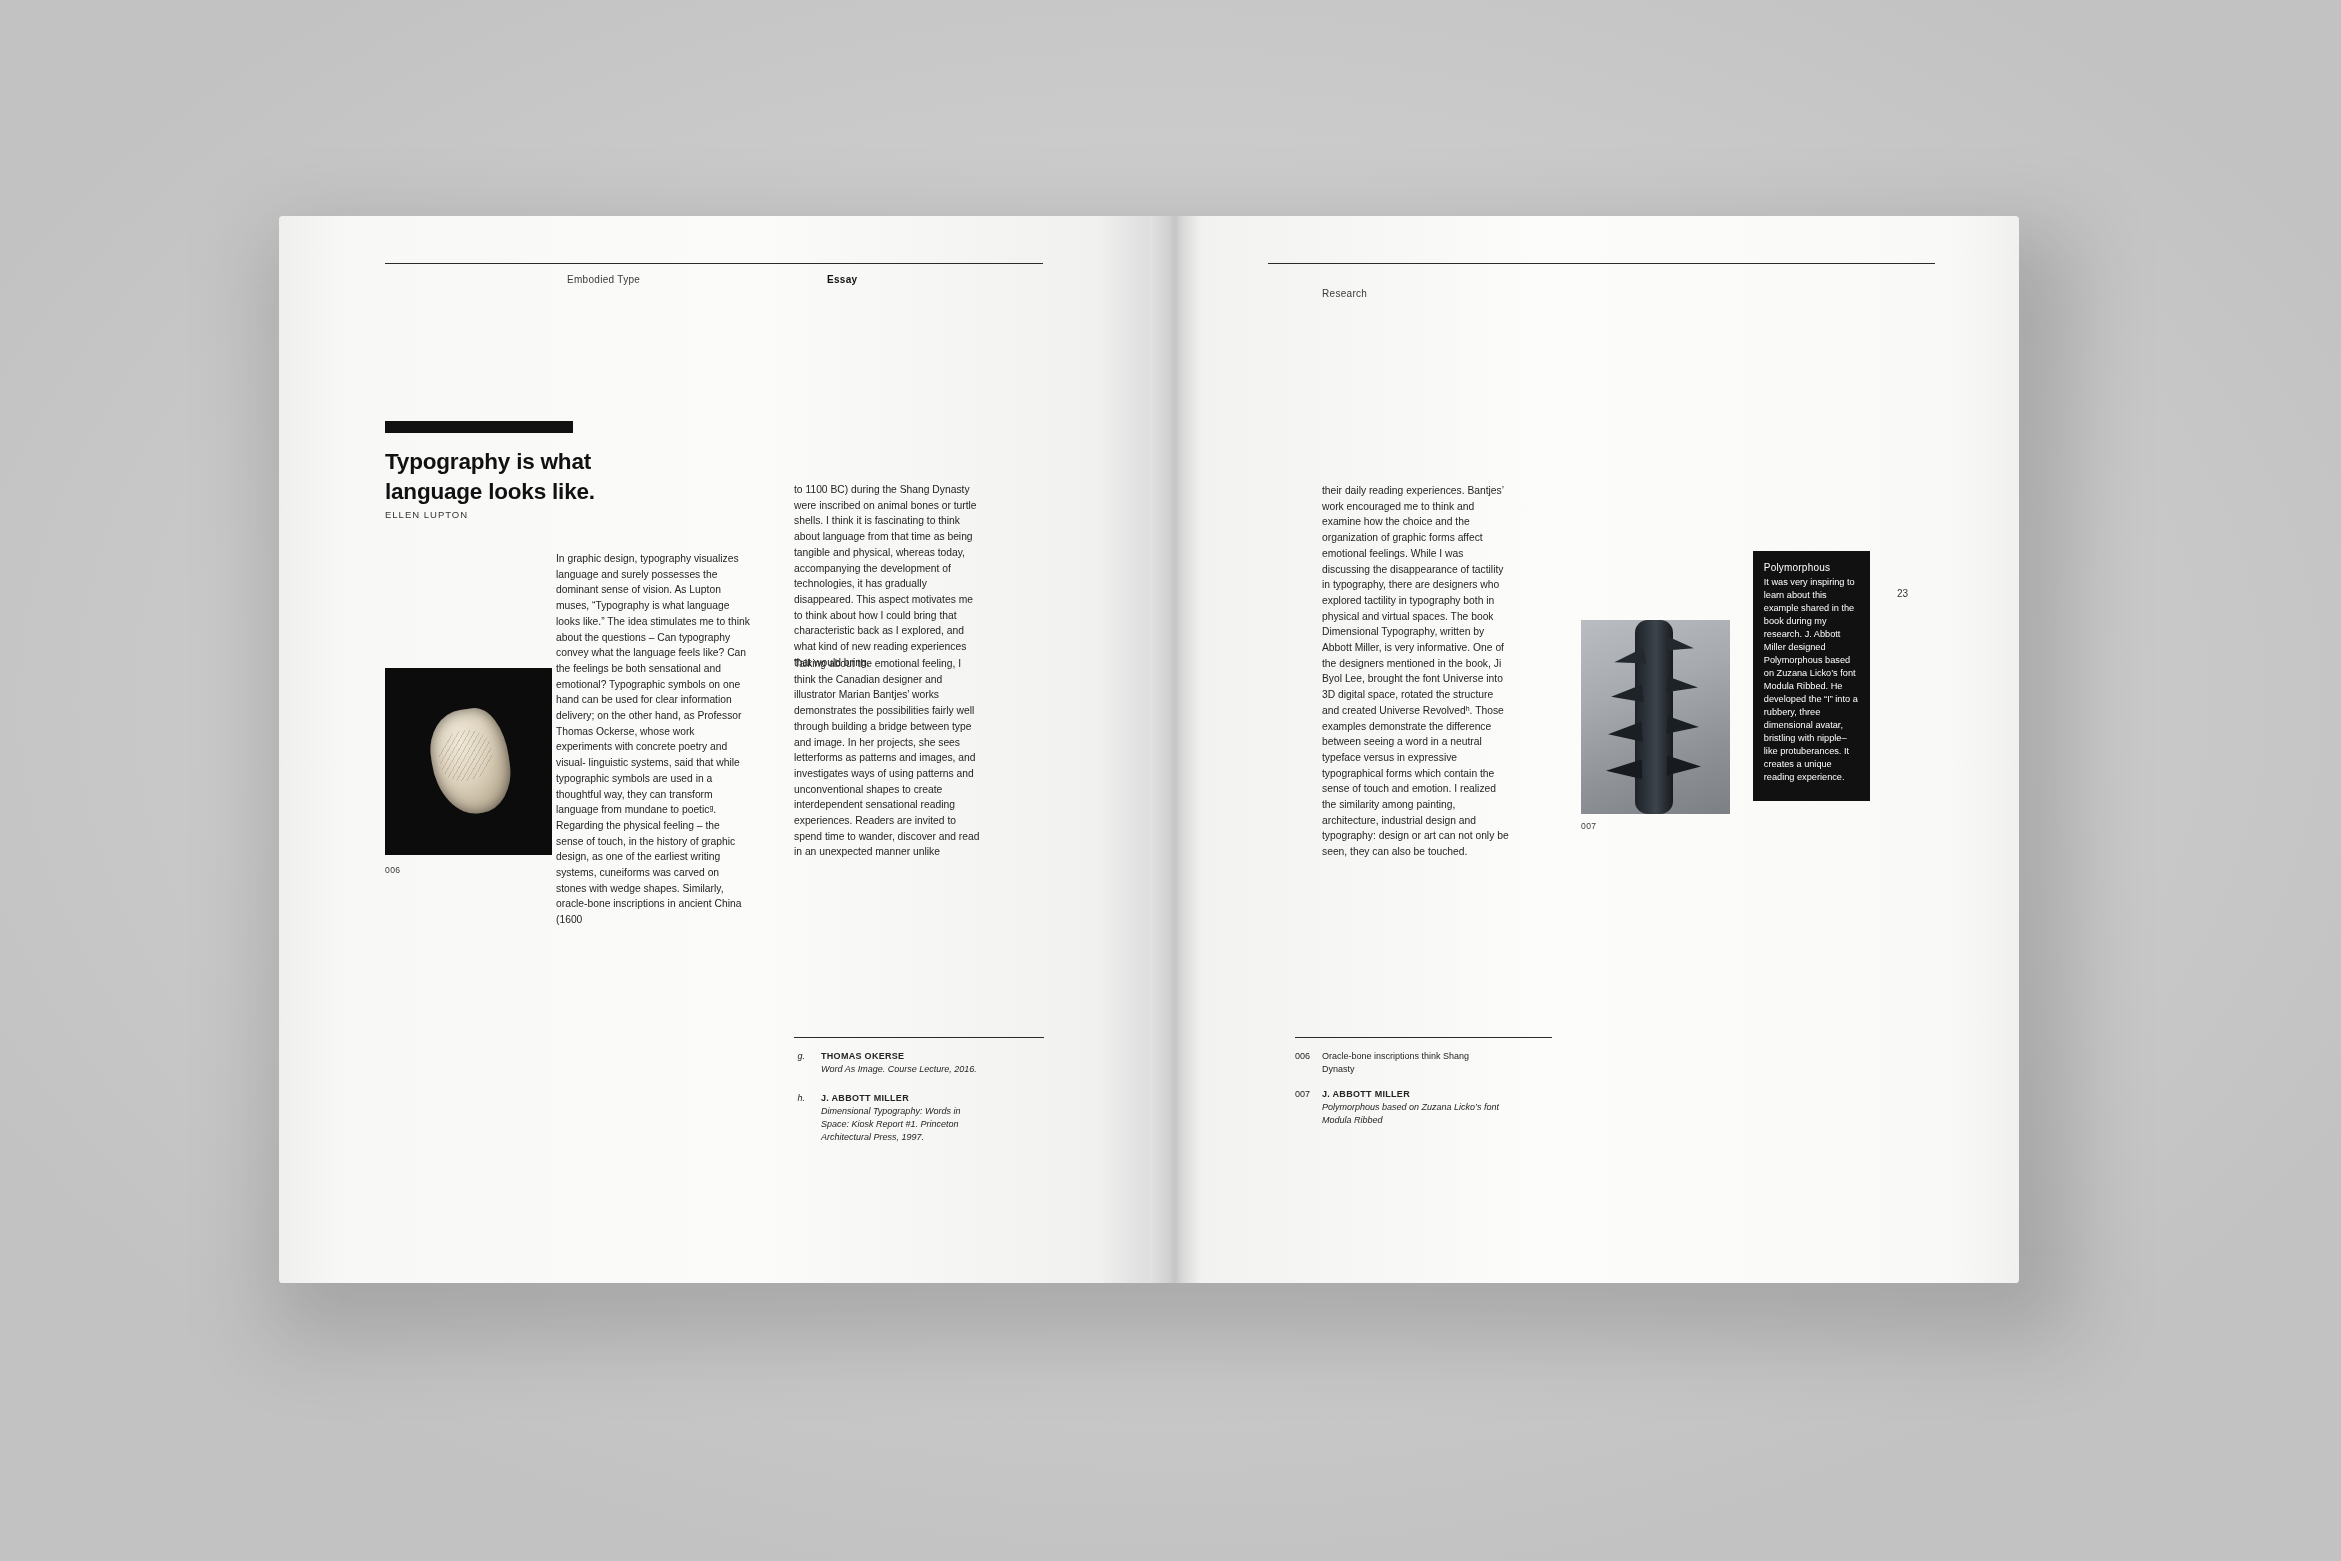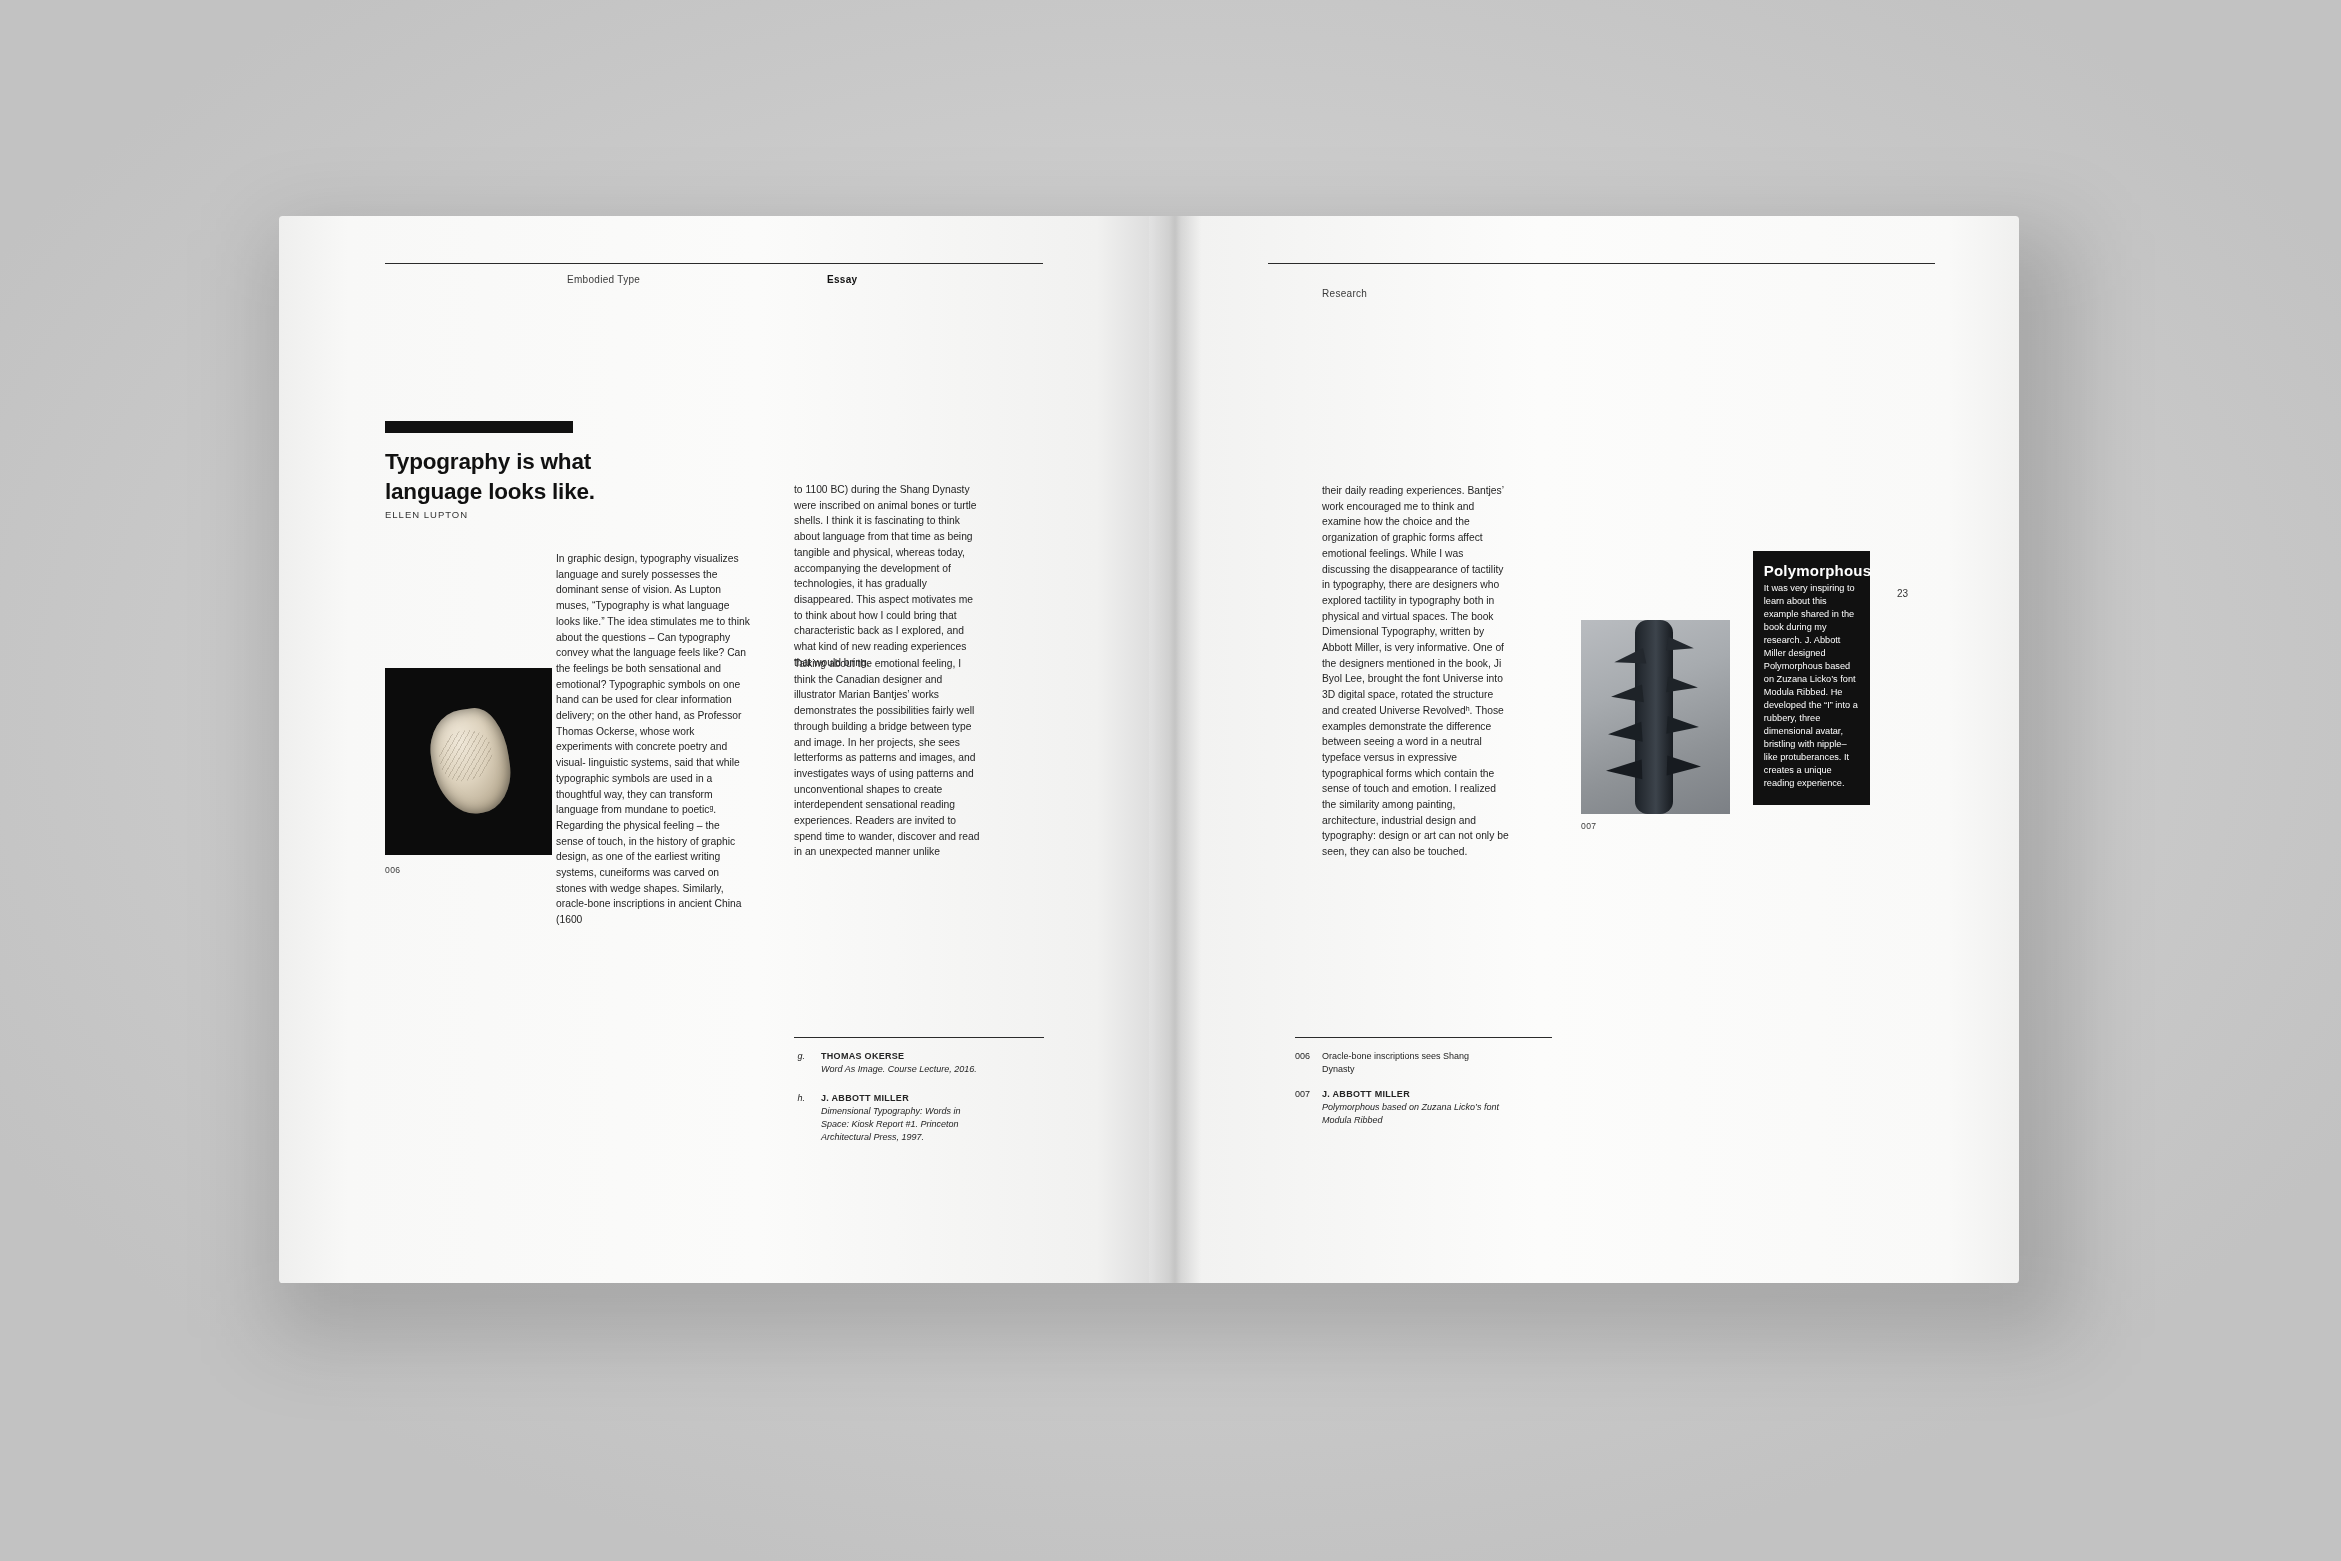"Polymorphous" .sidebar-black .sb-title { font-size: 15px -> 10px; font-weight: bold -> normal }
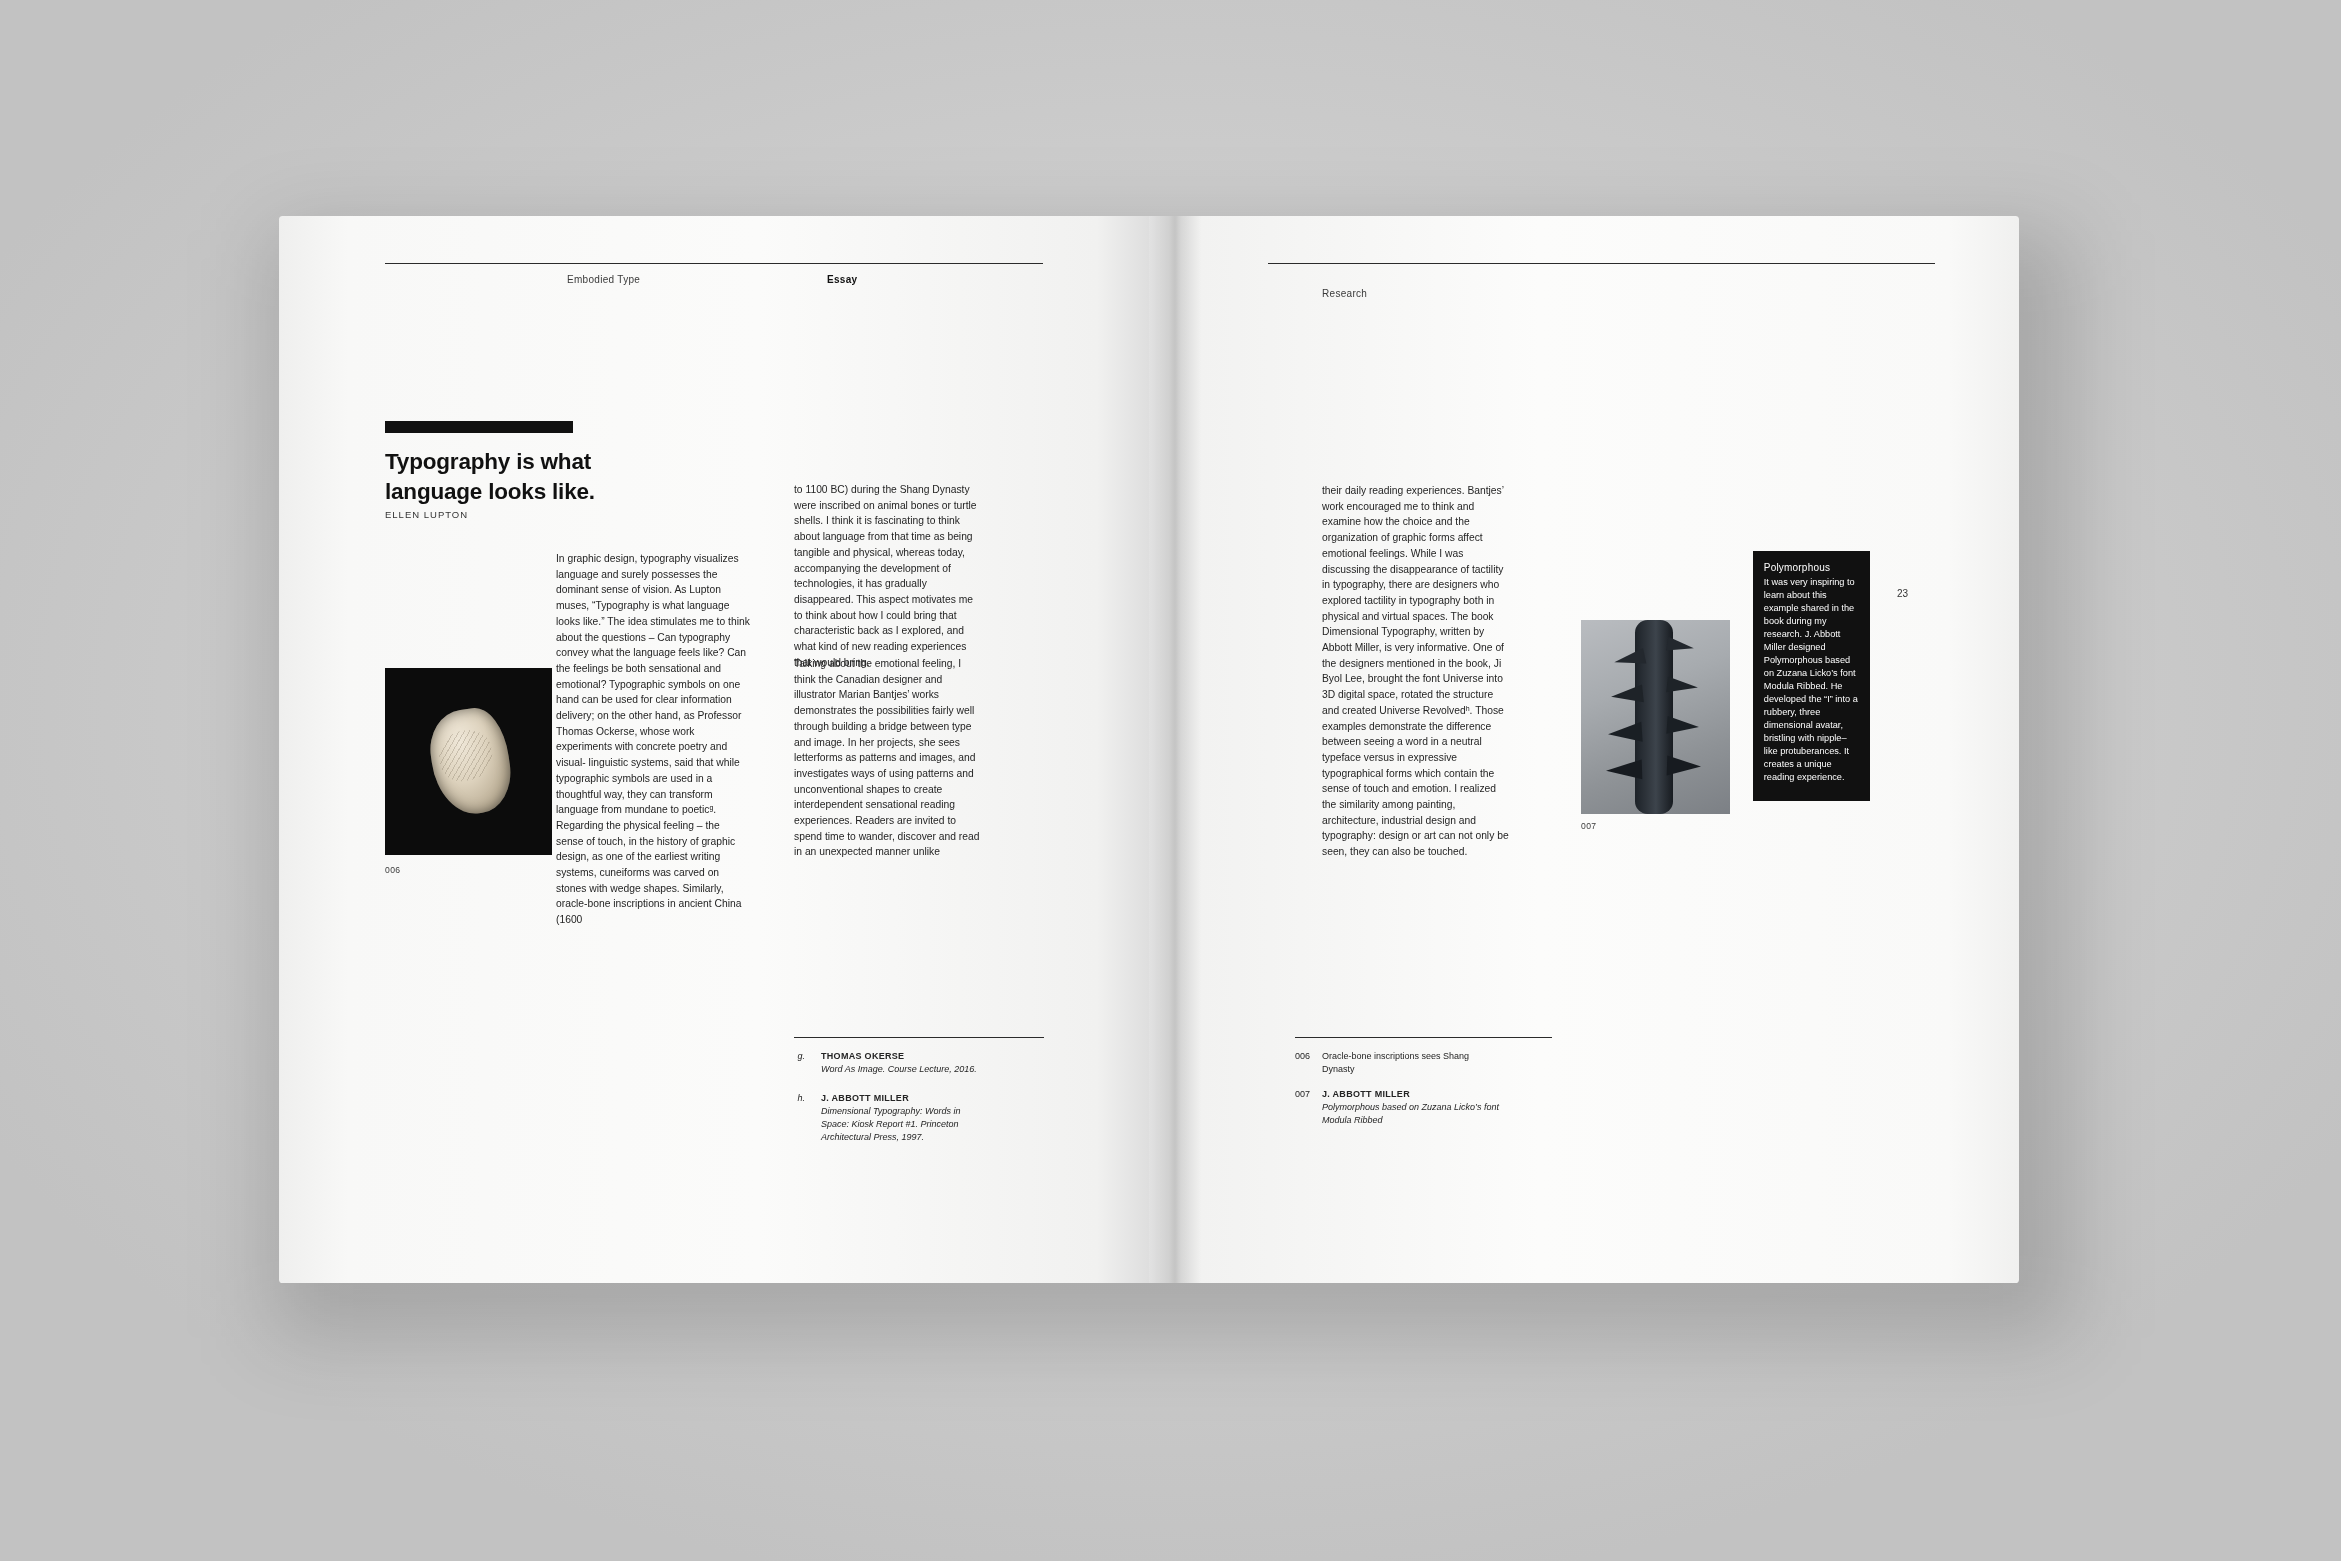"Oracle-bone inscriptions sees Shang" span { text: sees -> think }
